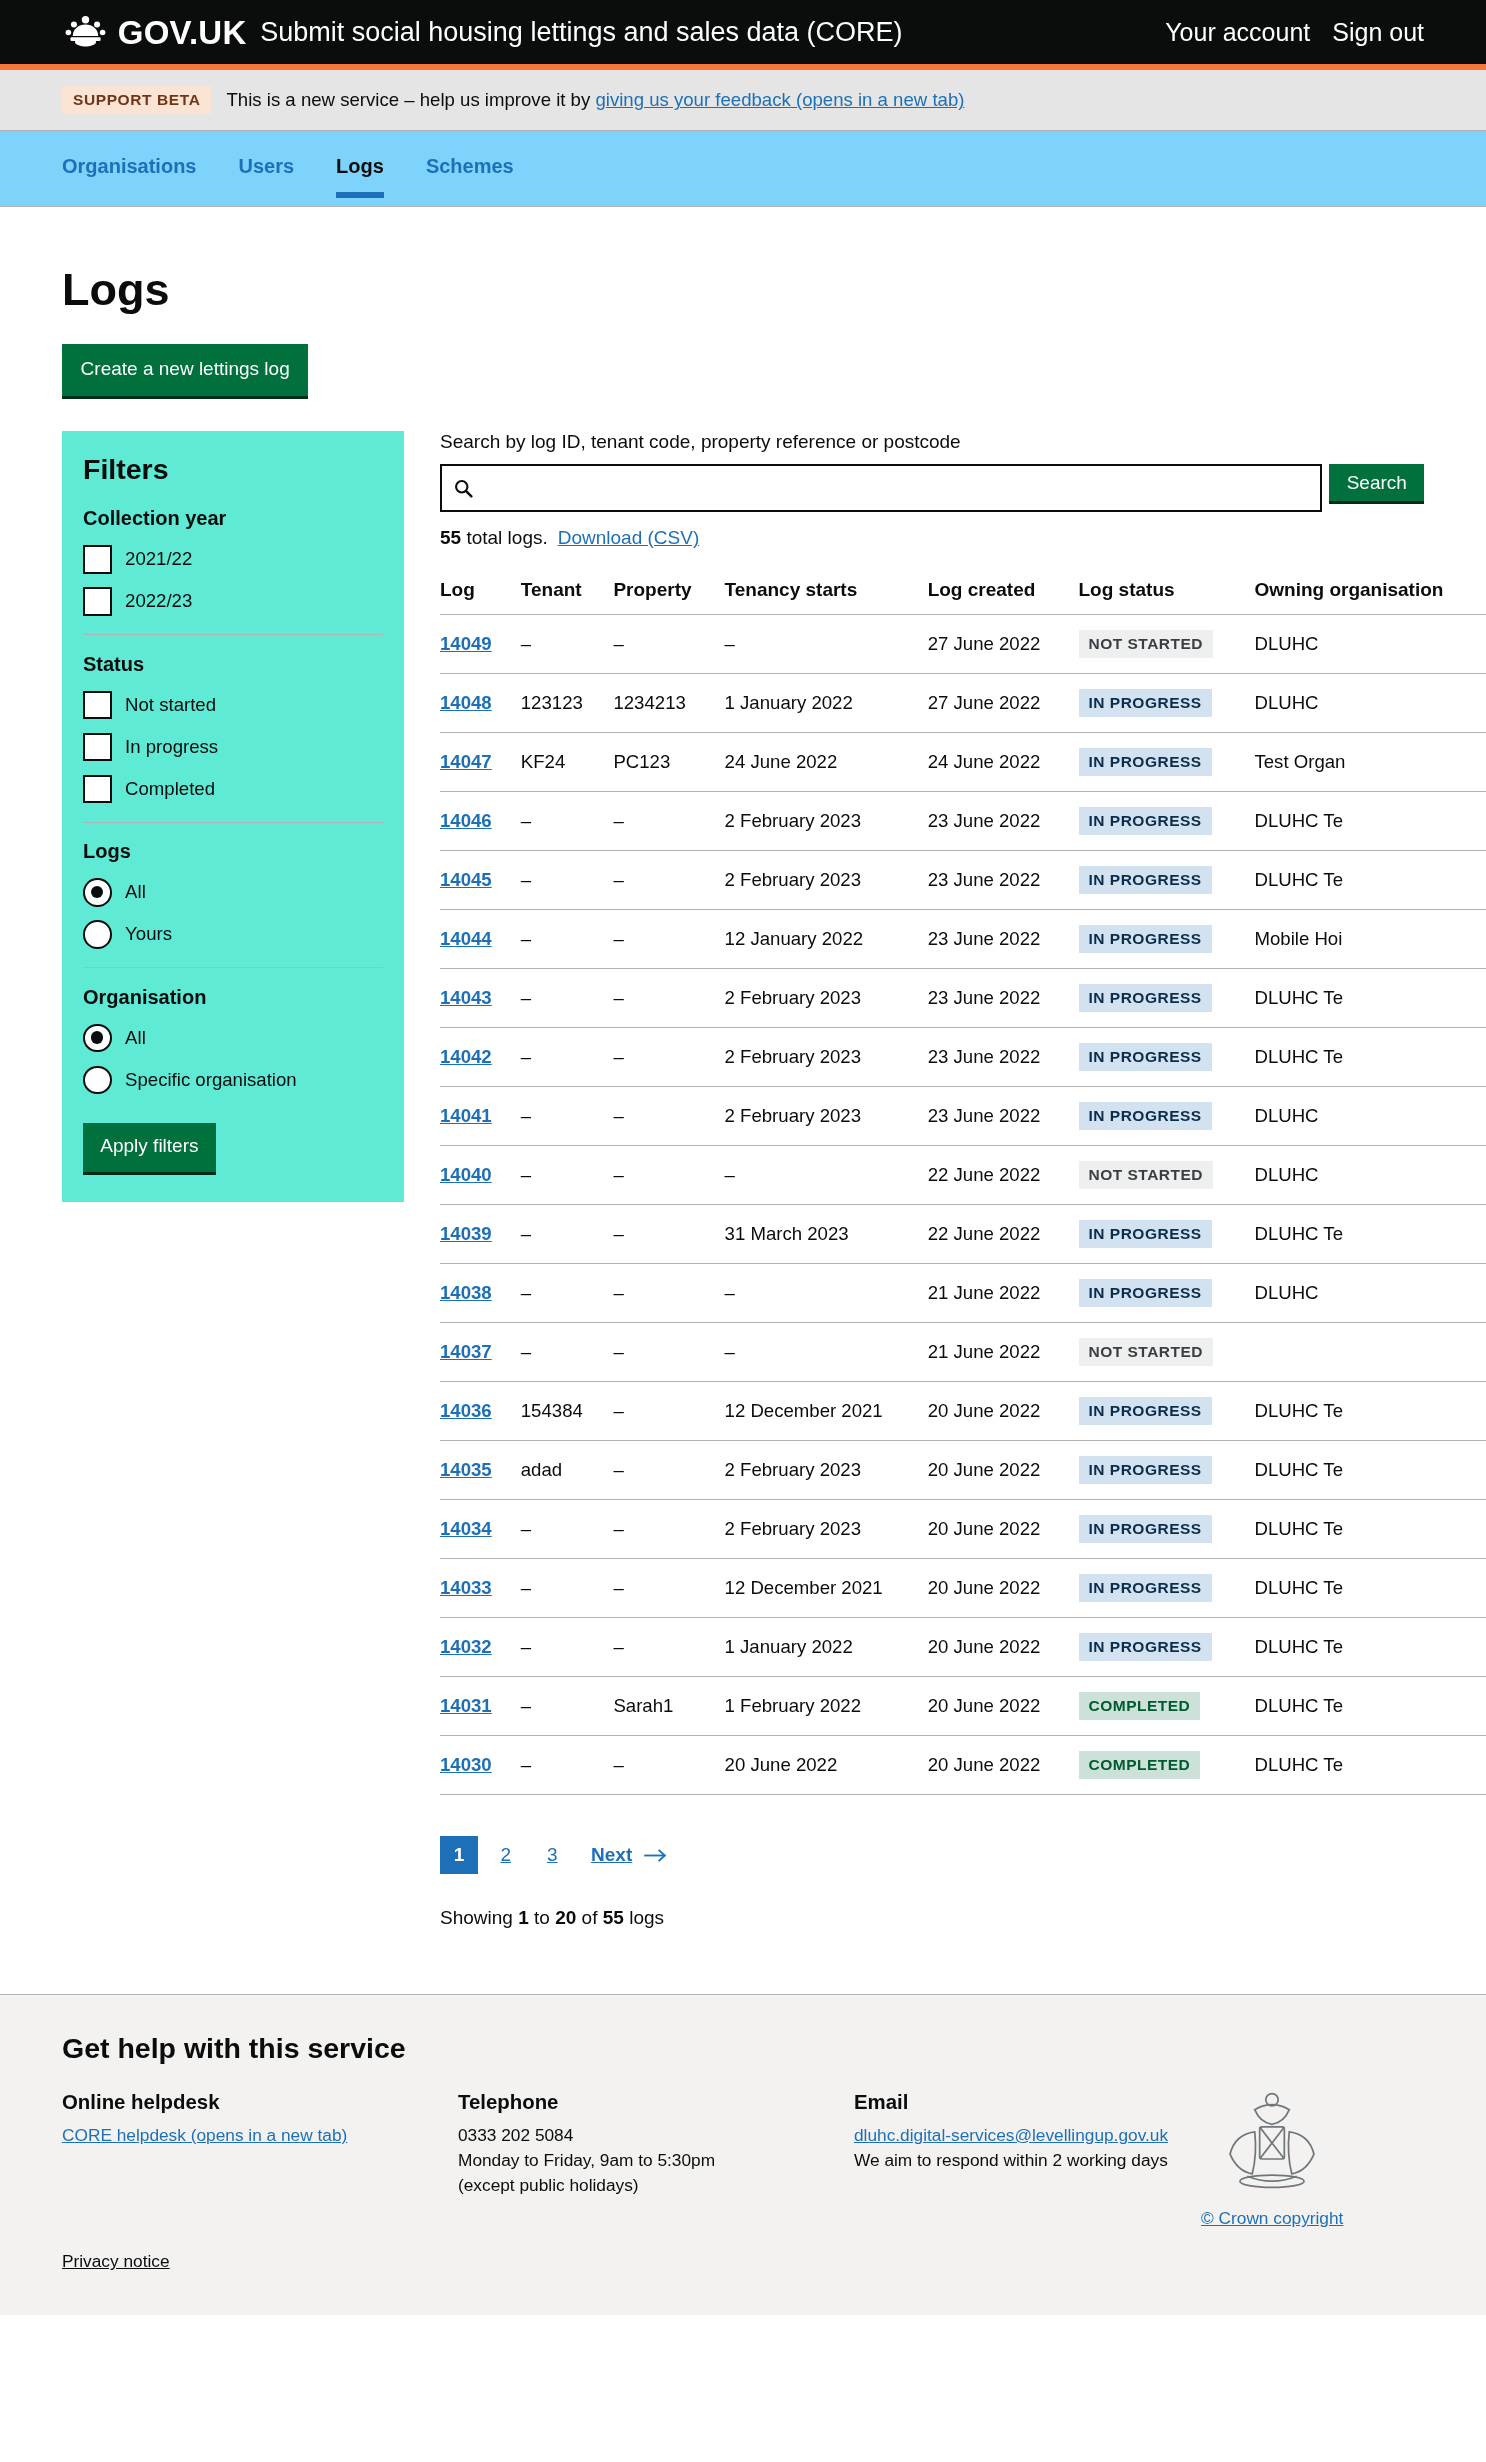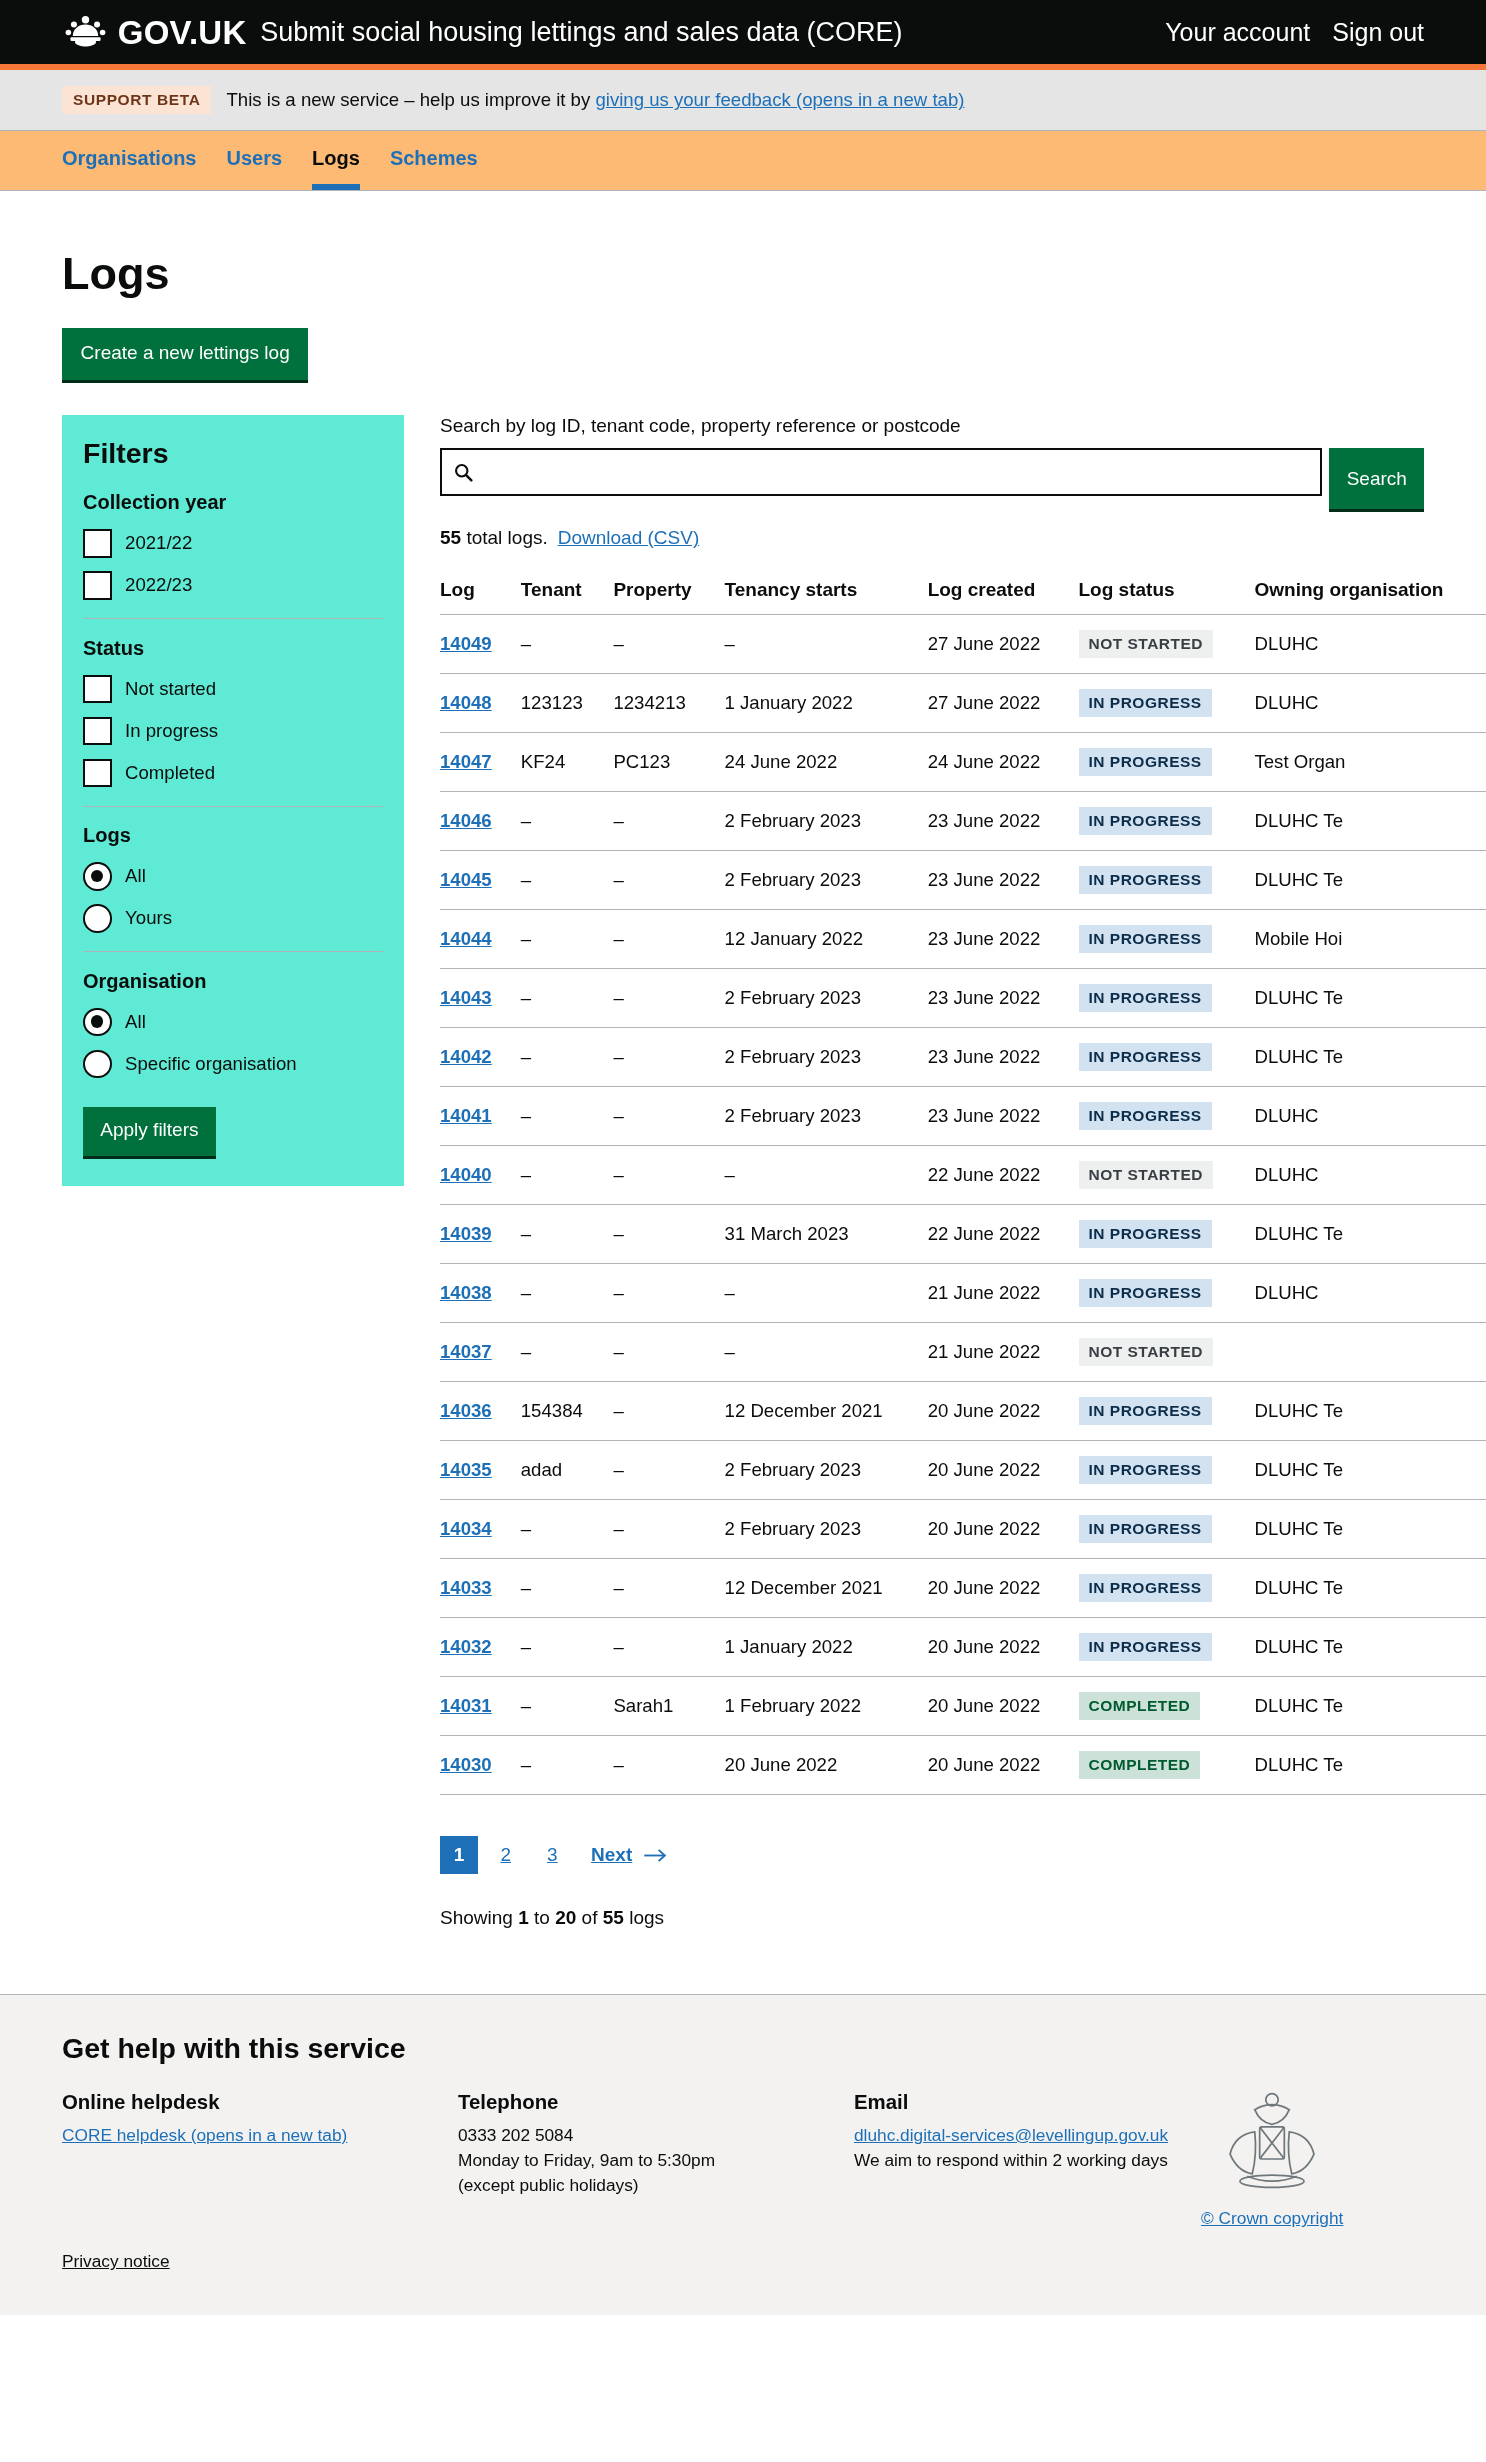"Organisations" .primary-nav { background: #fdba74 -> #7dd3fc; gap: 0 -> 12px; padding: 0 62px -> 8px 62px }
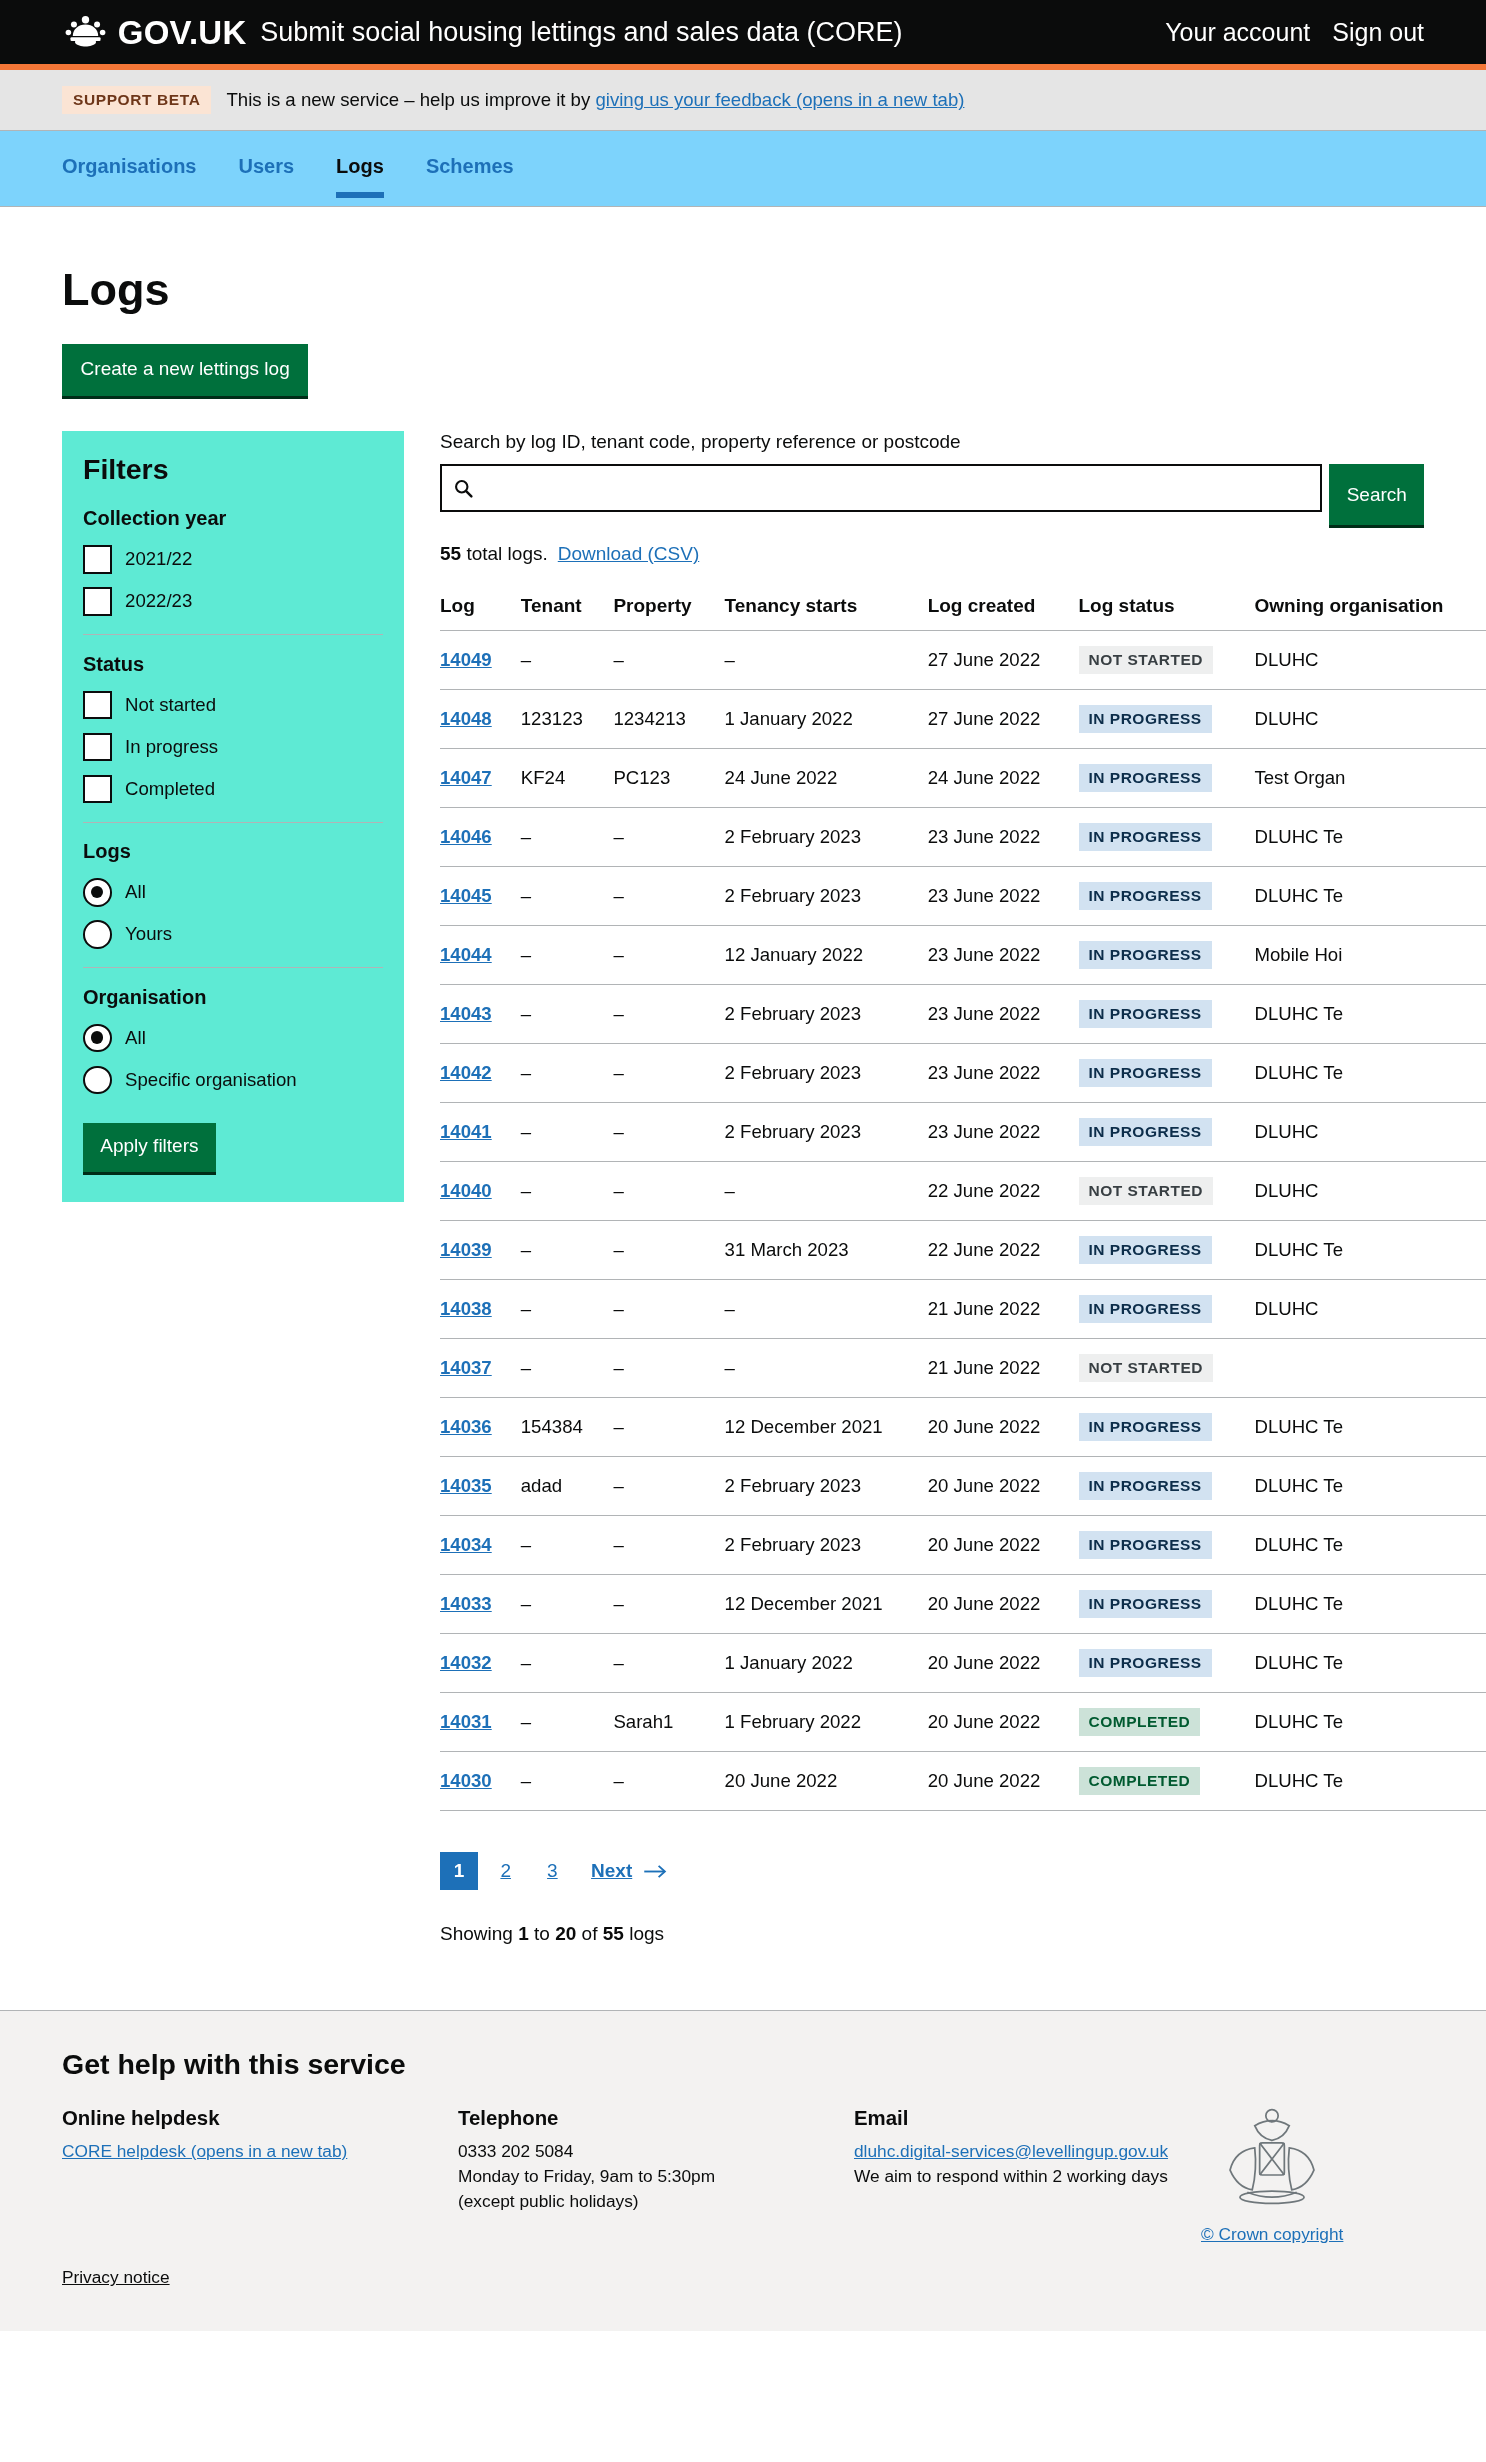"Search" .search-btn { height: 64px -> 40px }
